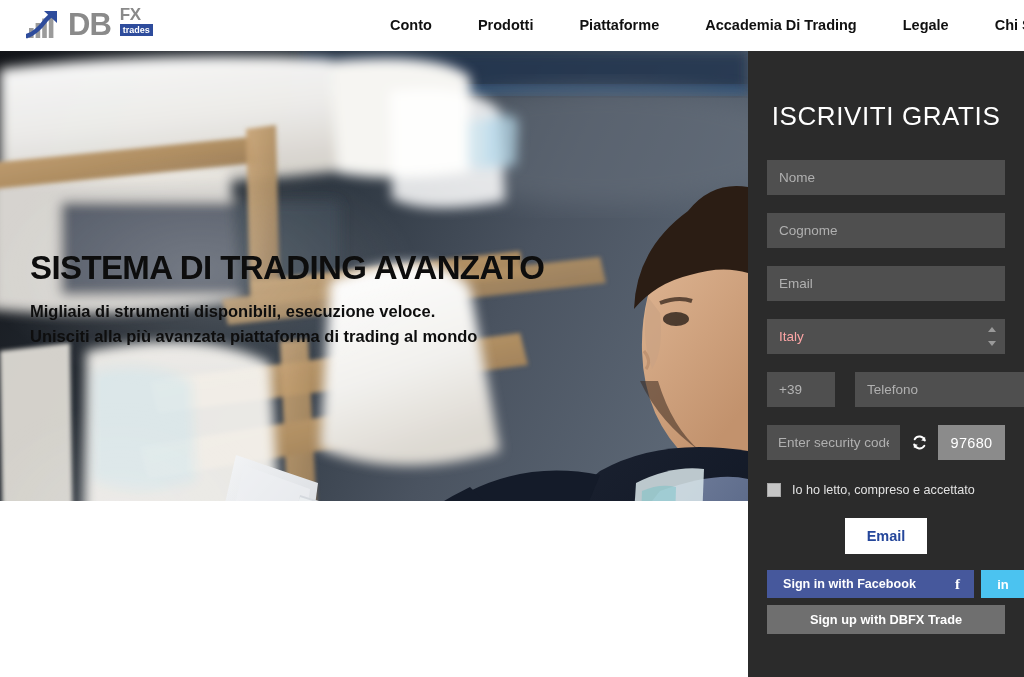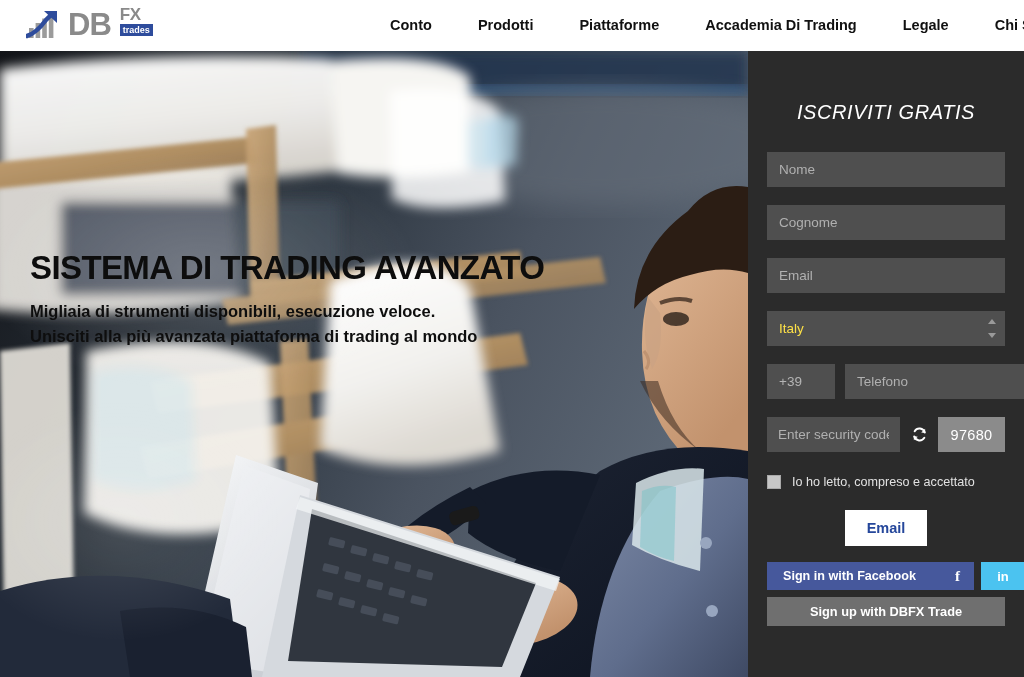"ISCRIVITI GRATIS" .panel-title { font-size: 20px -> 26px; font-style: italic -> none }
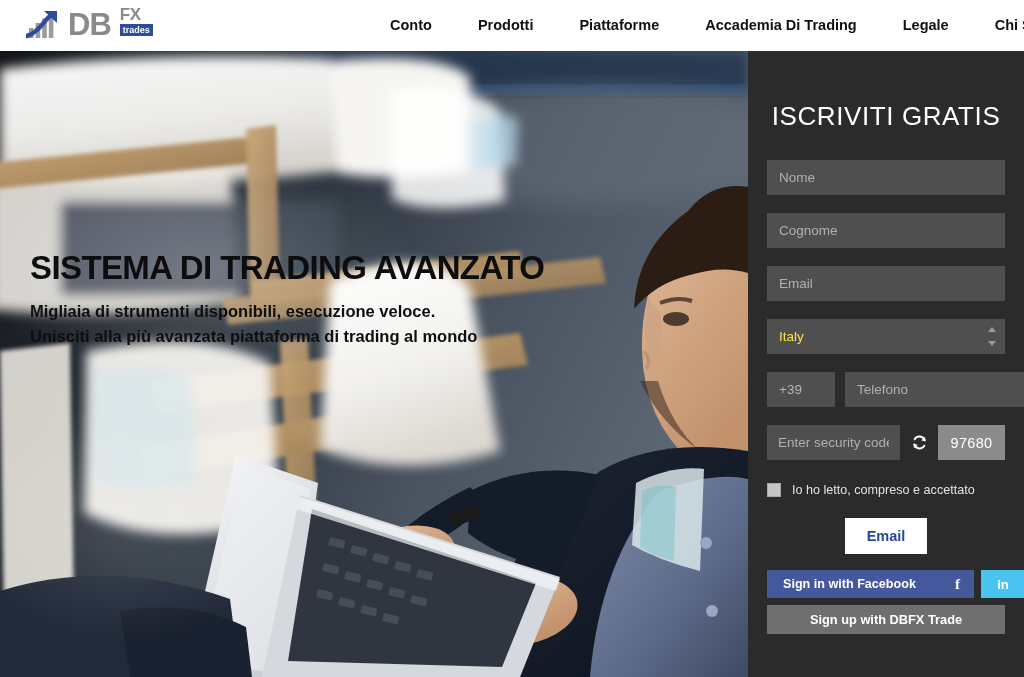"SISTEMA DI TRADING AVANZATO" .hero { height: 626px -> 450px }
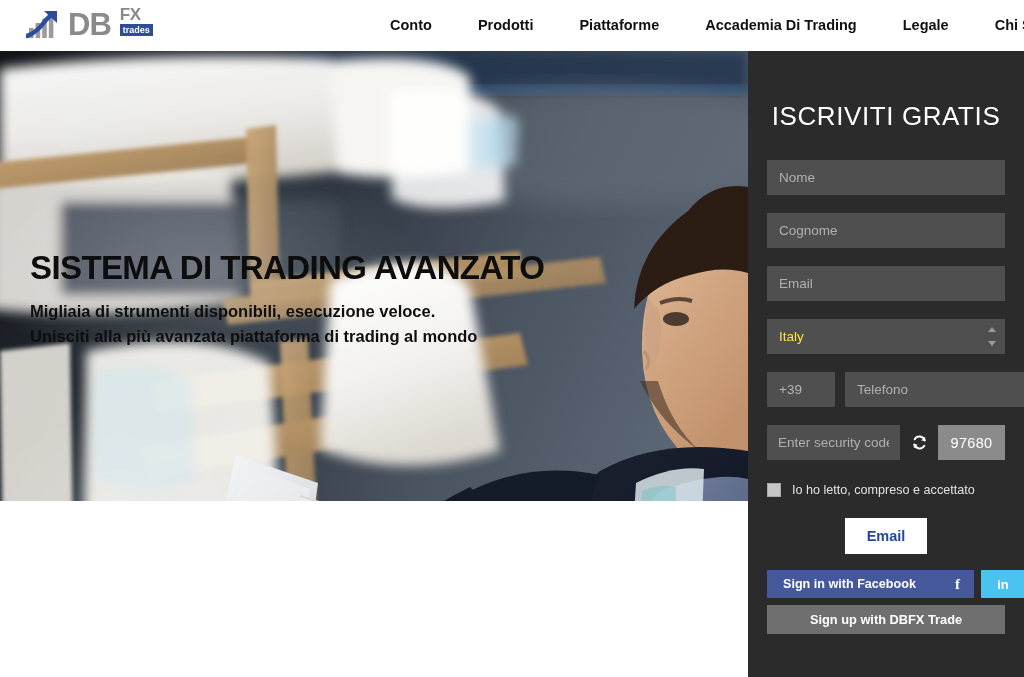"Italy" .select-box { color: #fde047 -> #fca5a5 }
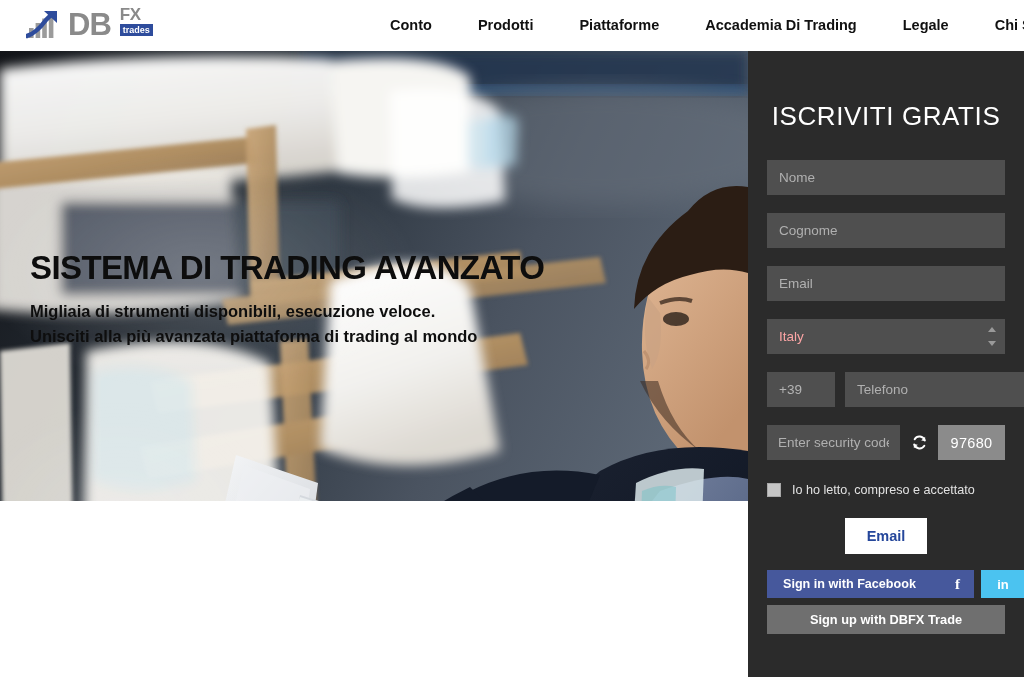"+39" .row { gap: 10px -> 20px }
